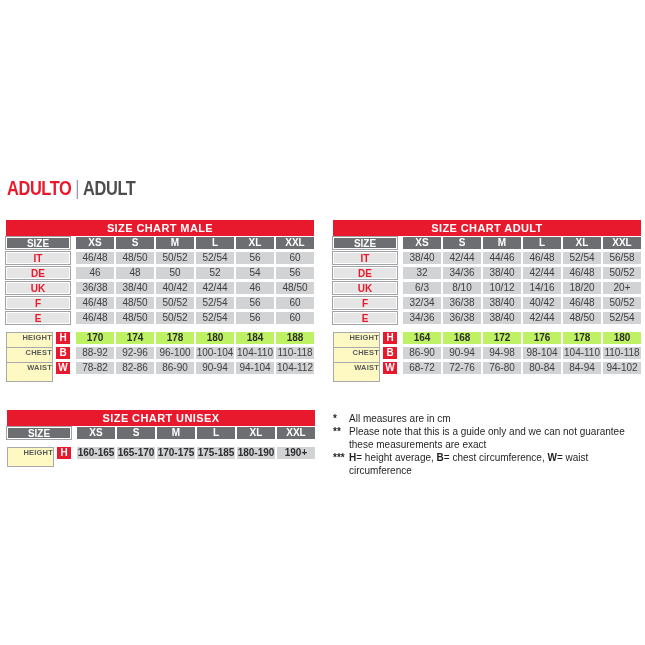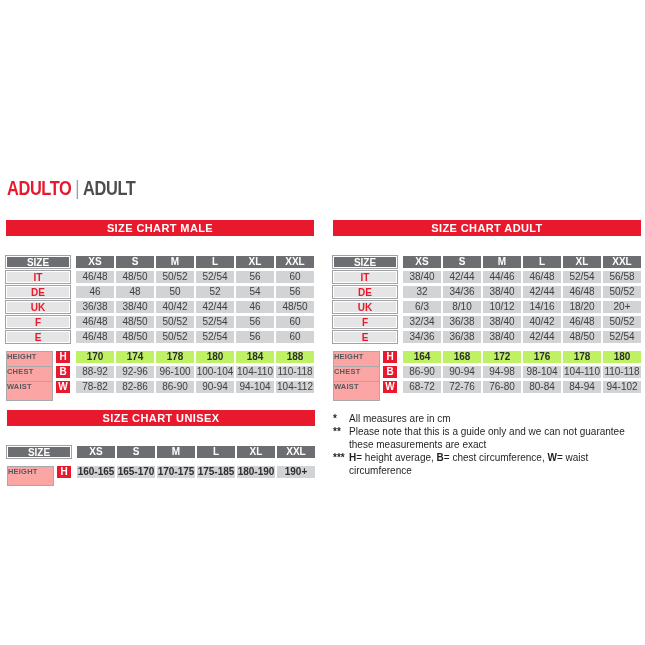"SIZE" .table-grid { margin-top: 20px -> 1px }
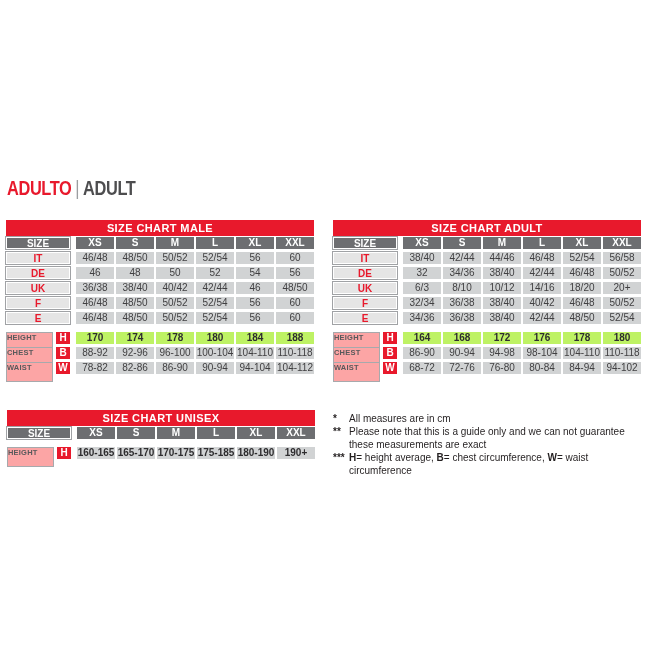"HEIGHT" .meas-label { background: #fca5a5 -> #fef9c3; text-align: left -> right }
